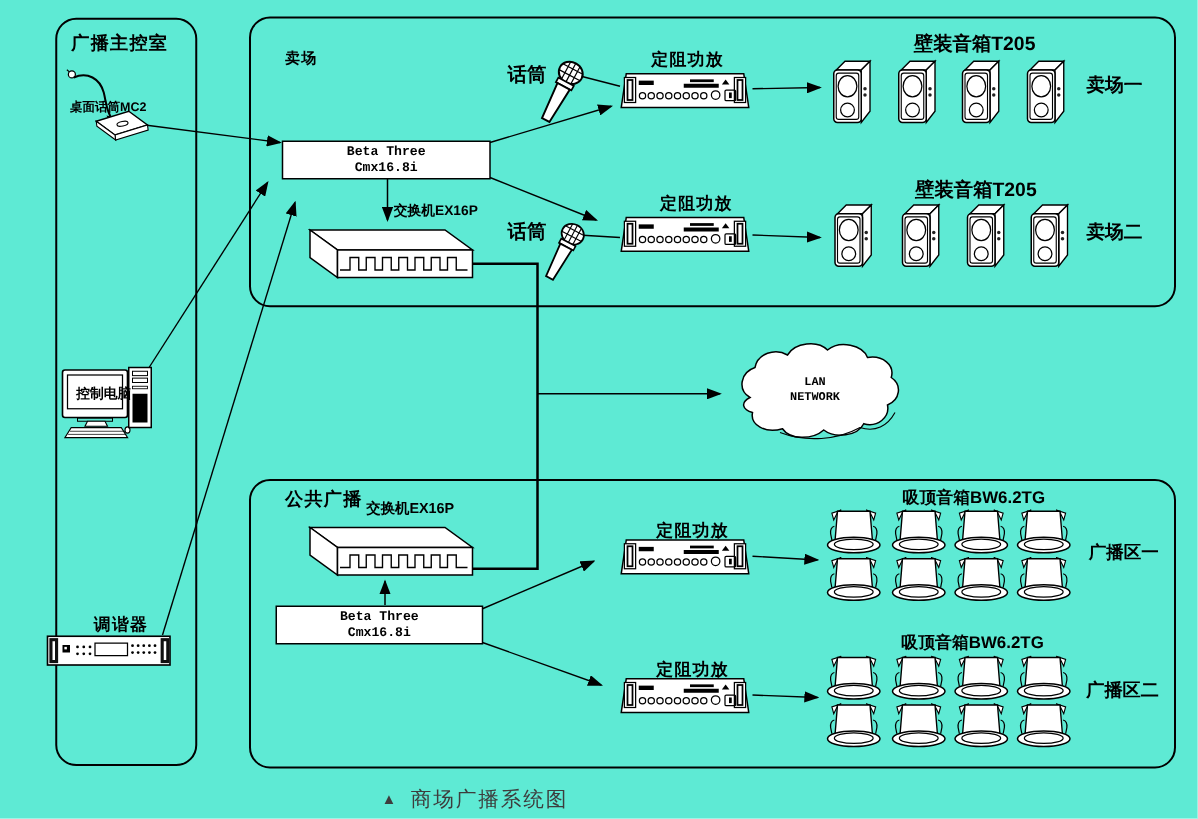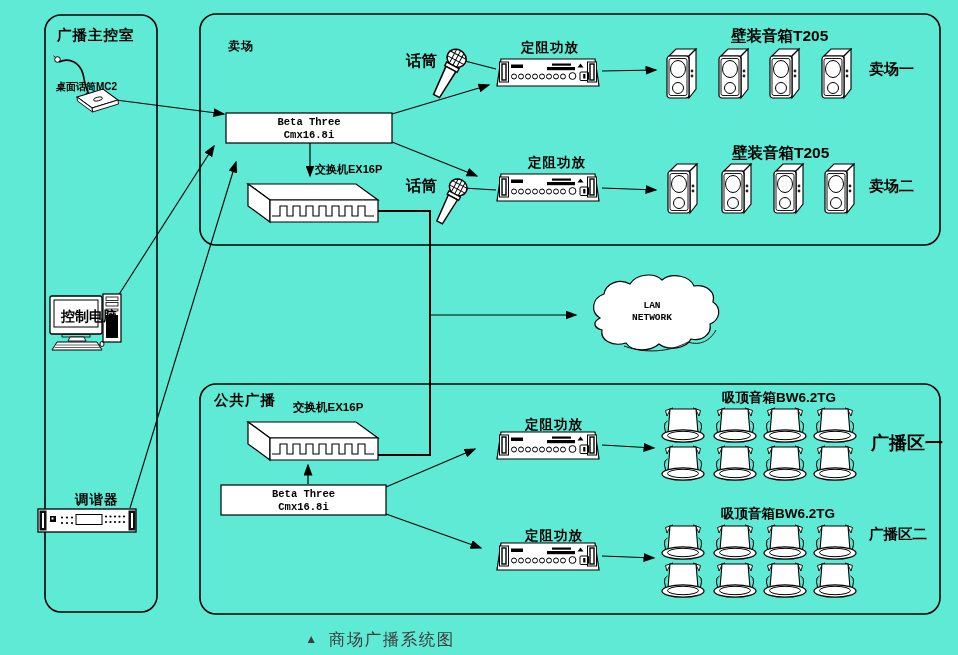"控制电脑" div.lbl { font-size: 14px -> 11px }
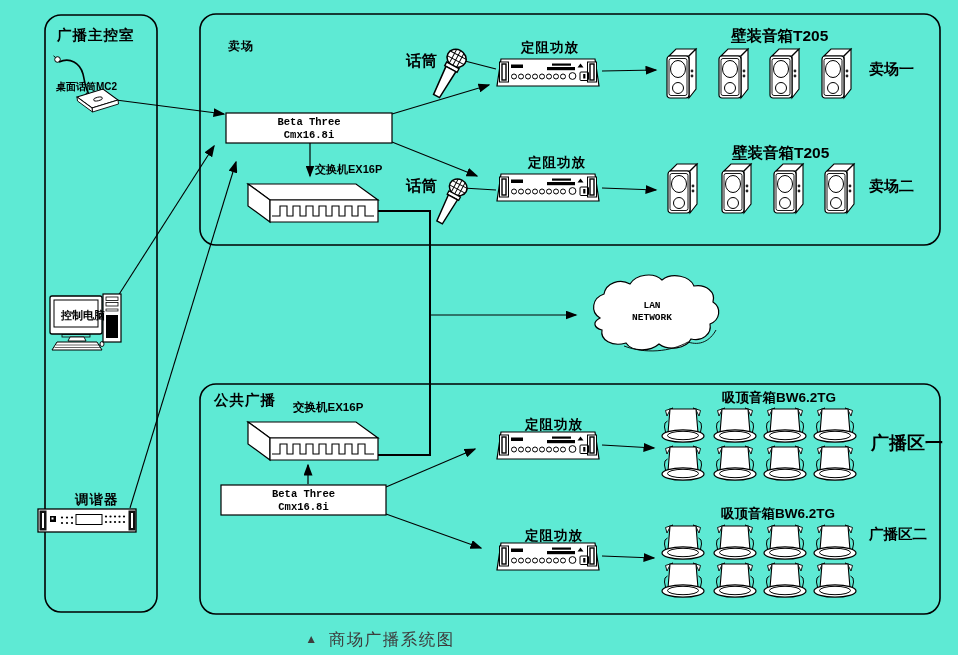"公共广播" div.lbl { left: 214px -> 228px }
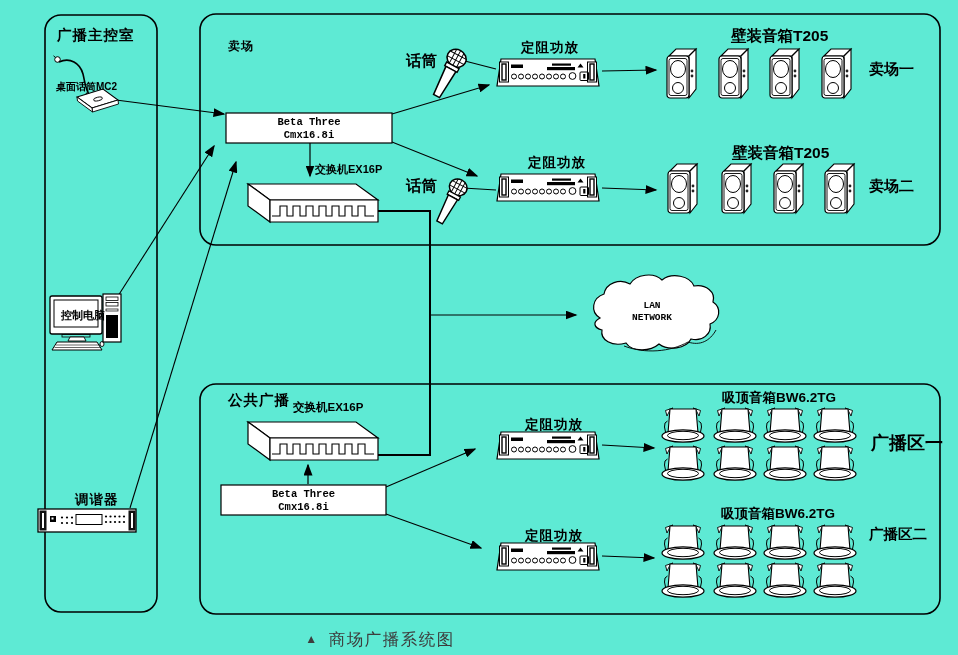"广播区一" div.lbl { font-size: 18px -> 14px }
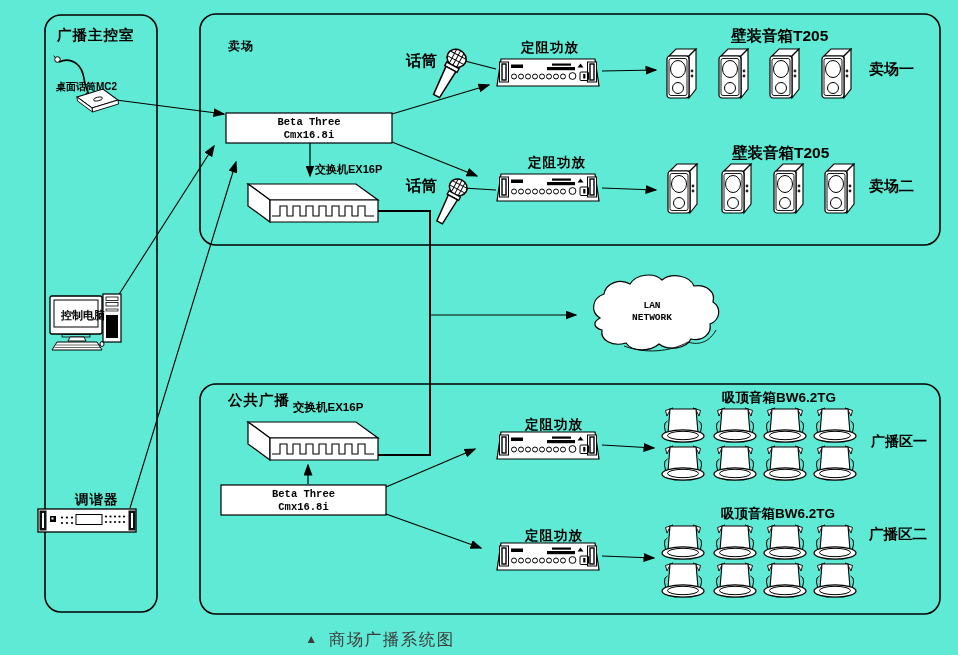"广播区二" div.lbl { top: 527px -> 546px }
